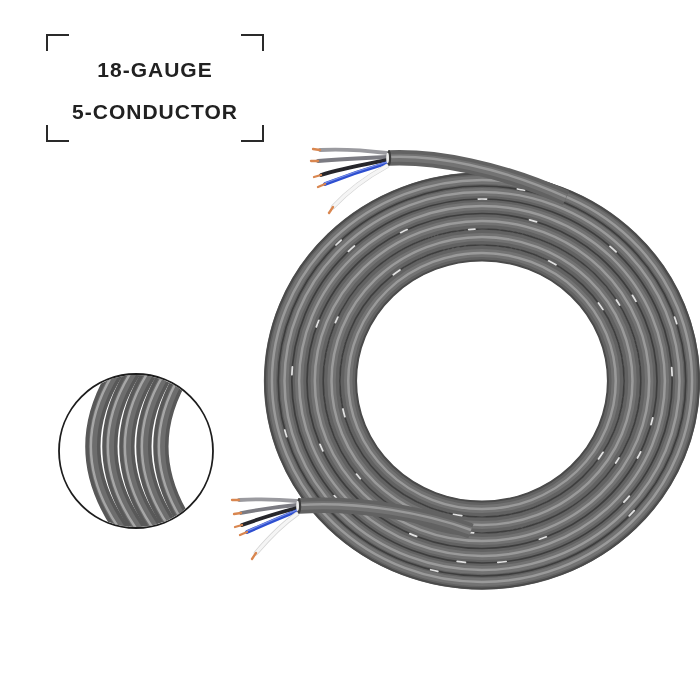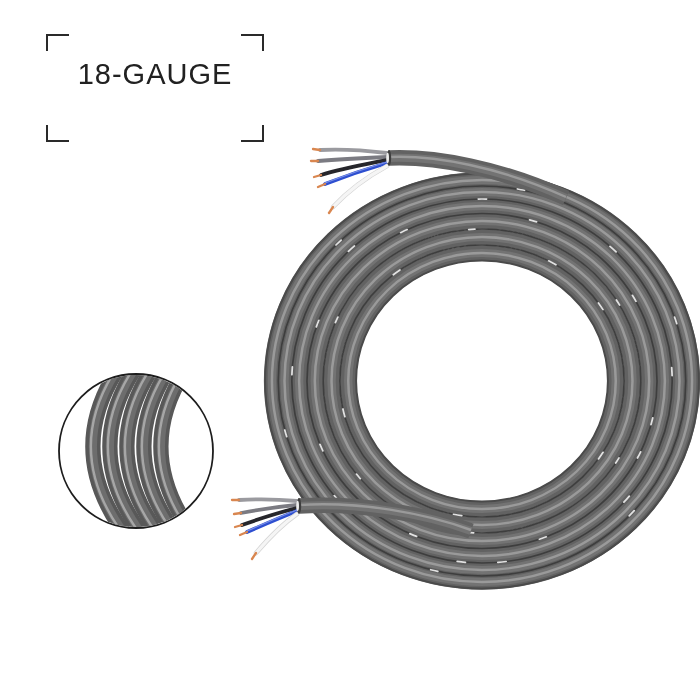"18-GAUGE" .spec-line { font-size: 29px -> 21px; font-weight: normal -> bold }
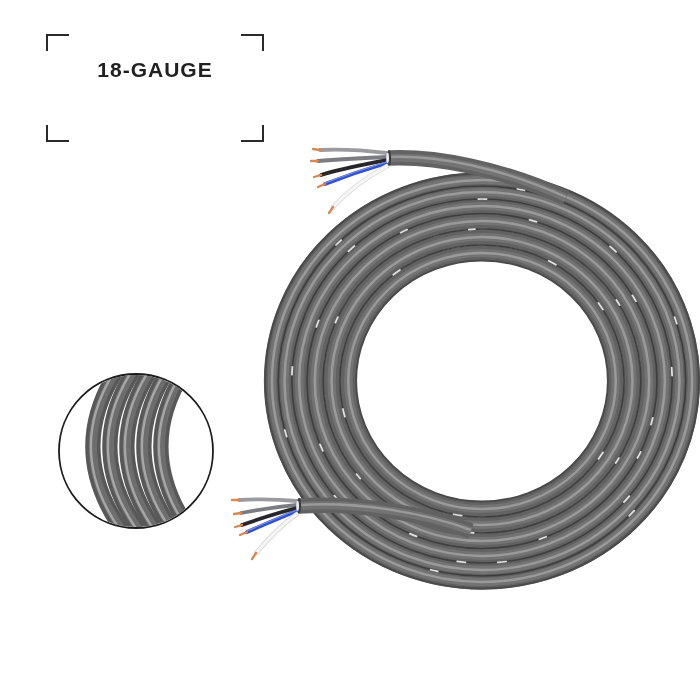"5-CONDUCTOR" div.spec-line { html: none -> <div>5-CONDUCTOR</div> }
